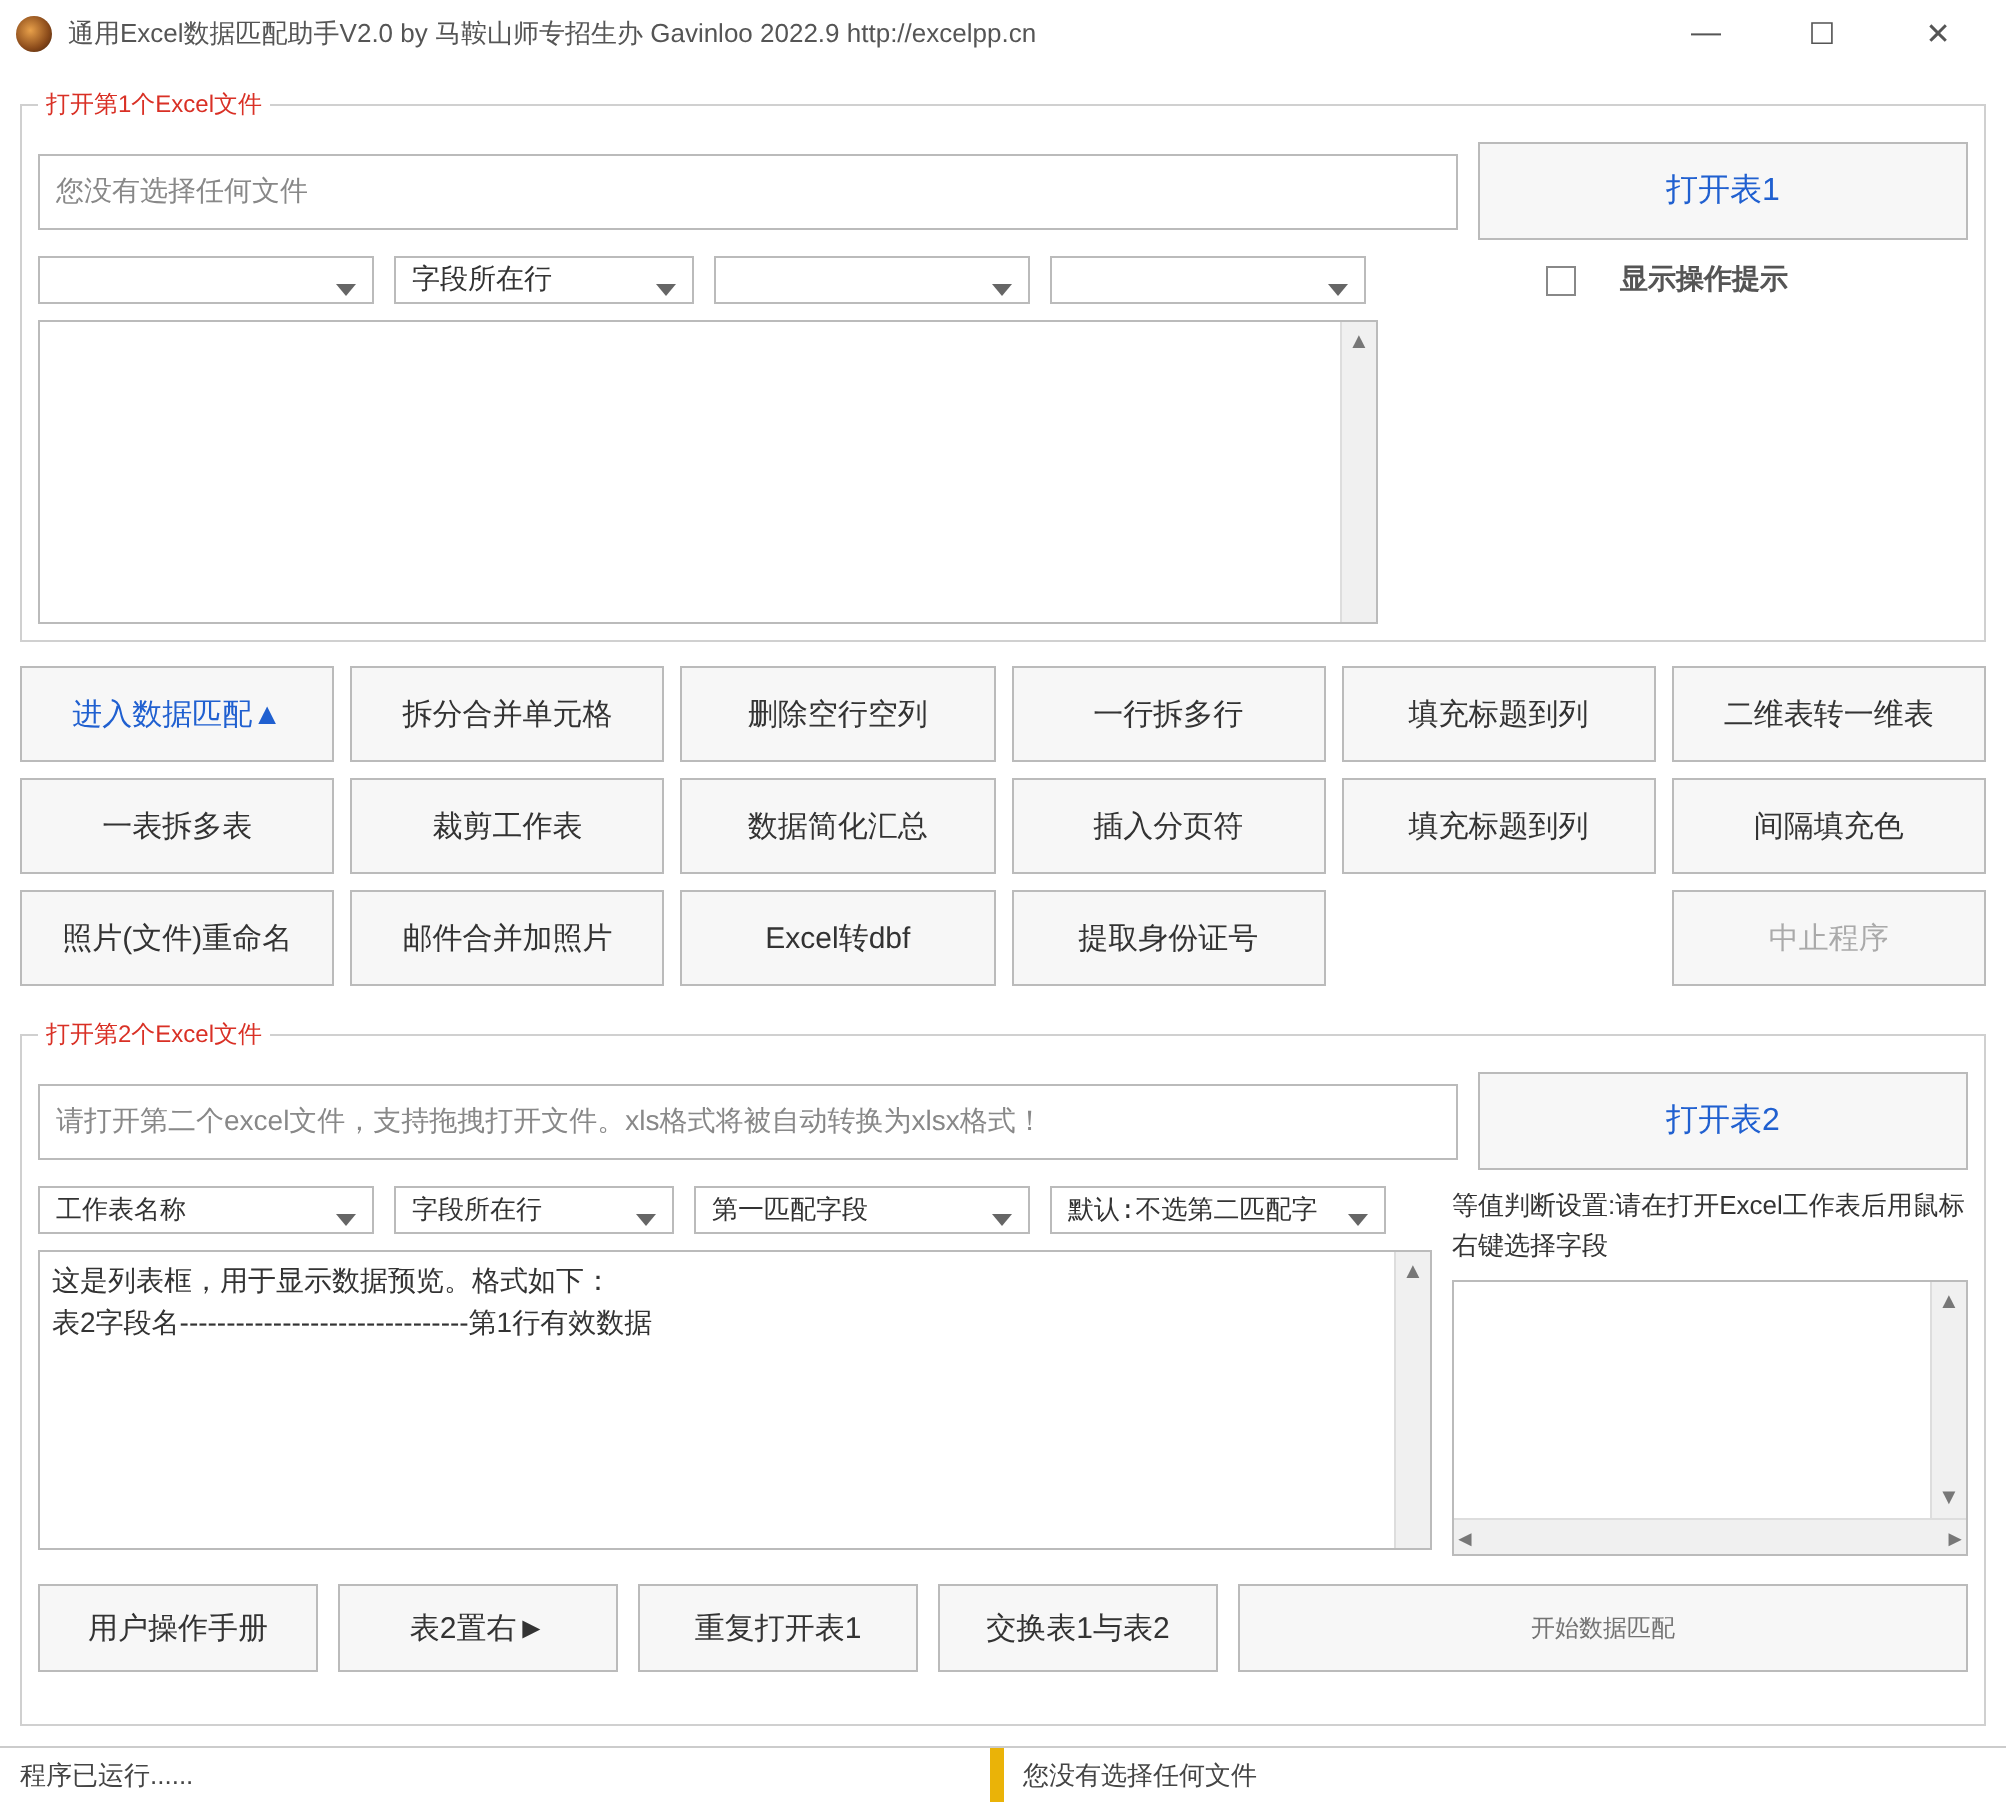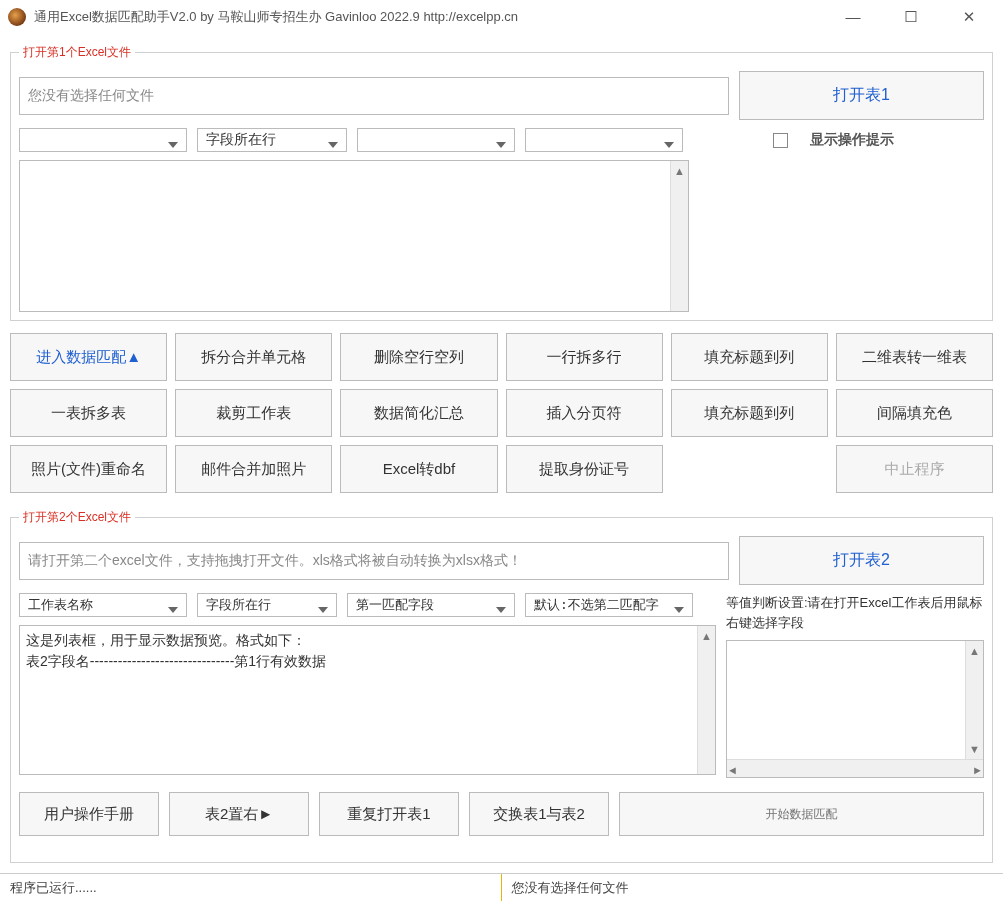"程序已运行......" .statusbar .panel { border-right: 1px solid #eab308 -> 7px solid #eab308 }
